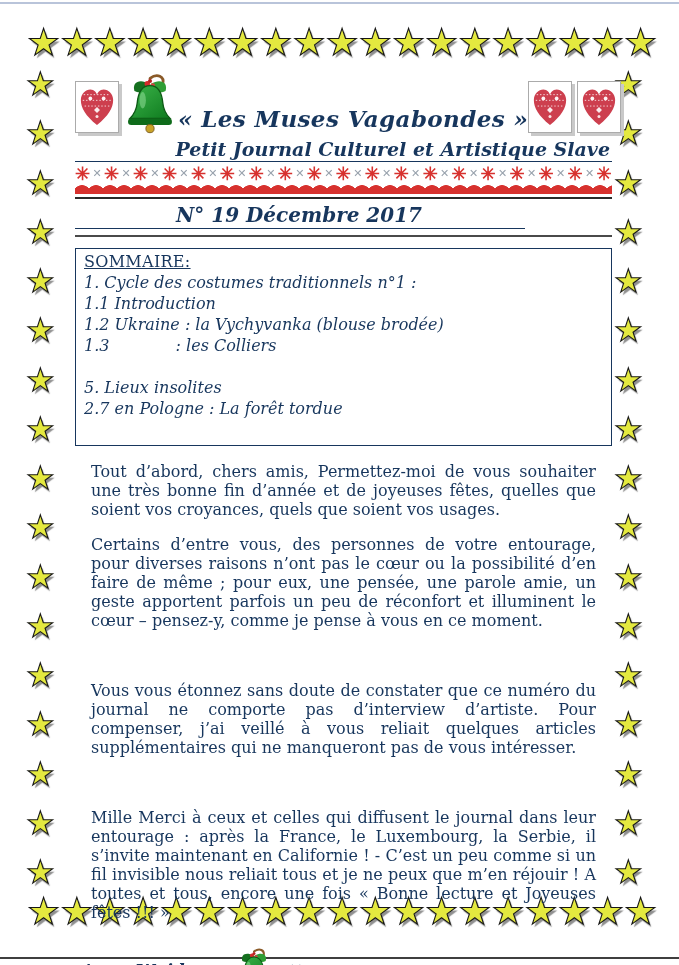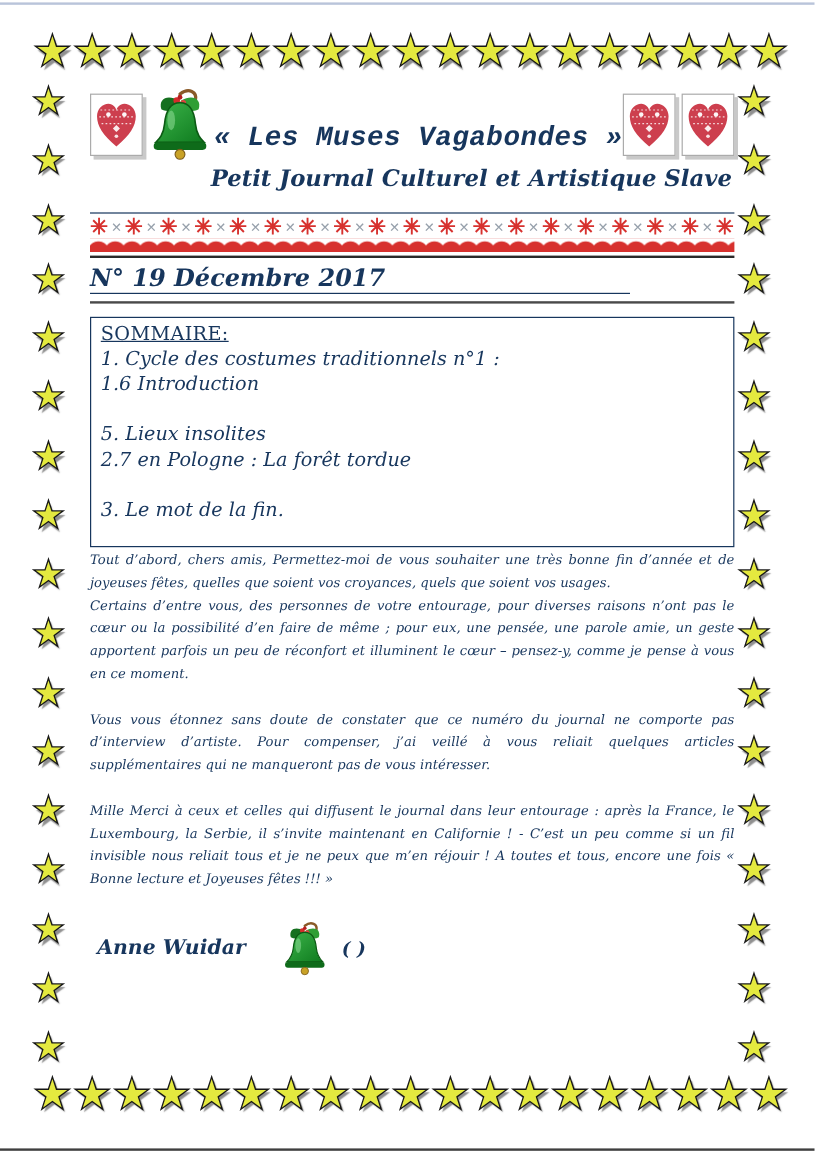"« Les Muses Vagabondes »" .header-row { align-items: flex-start -> center; font-family: Liberation Mono, monospace -> none }
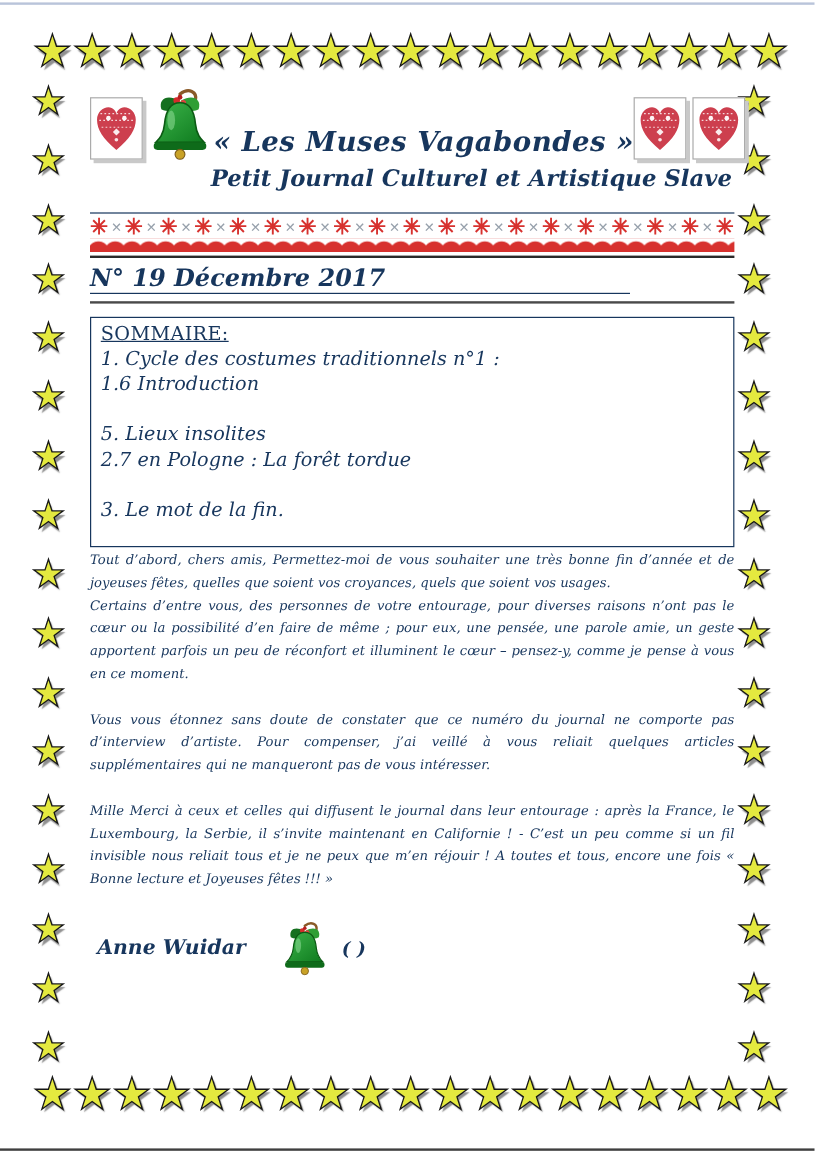"Petit Journal Culturel et Artistique" .subtitle-row { padding: 2px 2px 17px 0 -> 2px 2px 1px 0 }
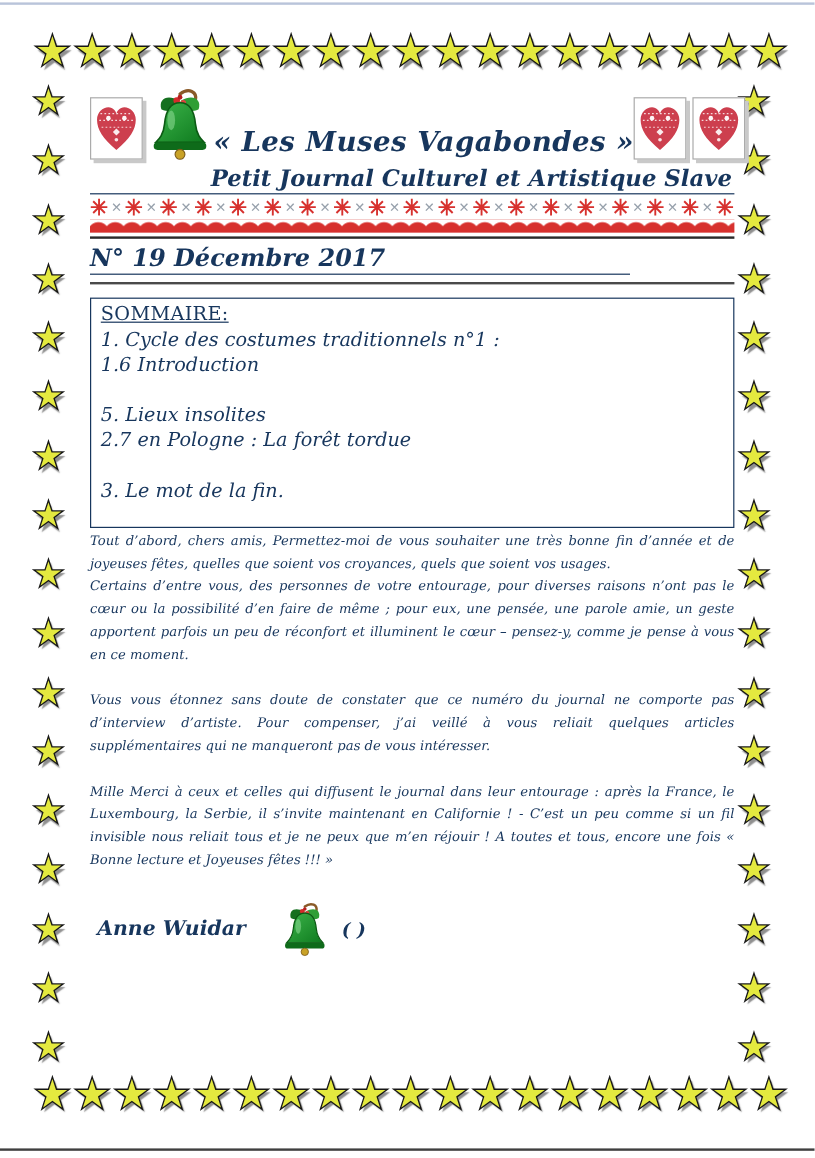"N° 19 Décembre 2017" .issue-row { text-align: left -> center }
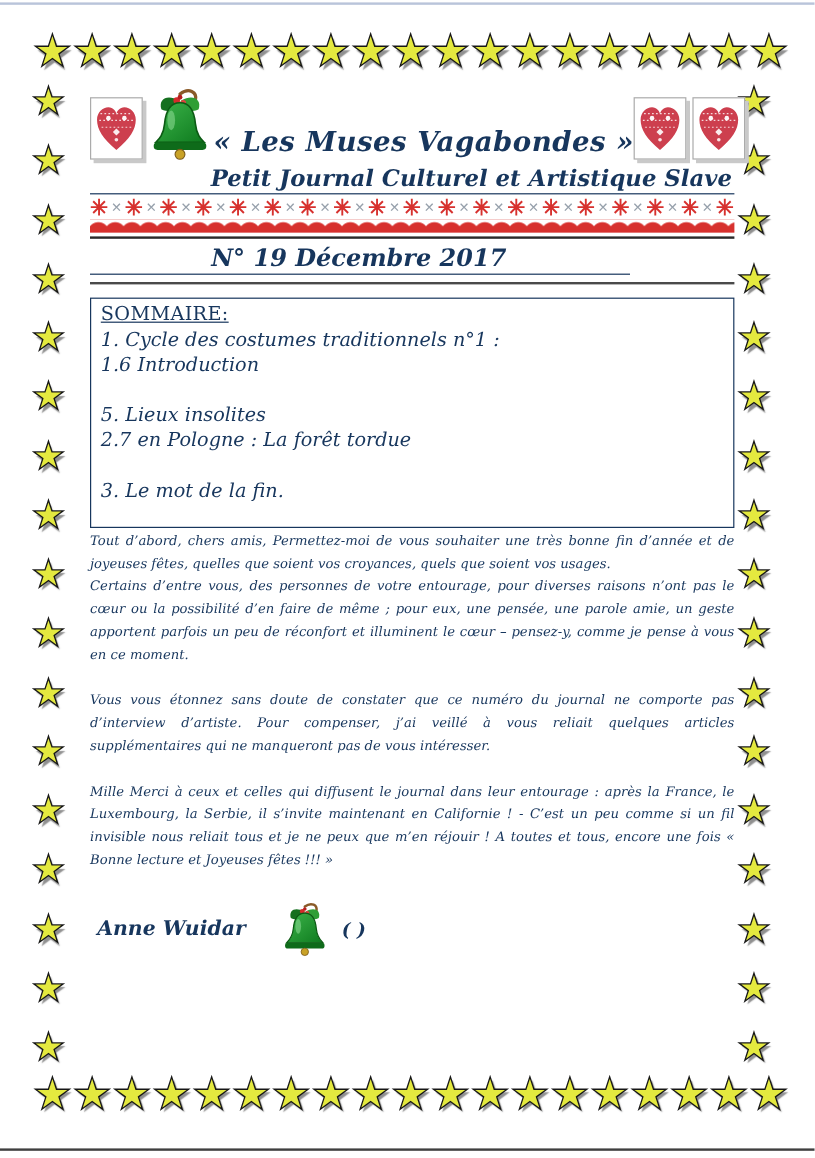"SOMMAIRE:" .toc-box { padding: 2px 8px 20px -> 2px 8px 5px }
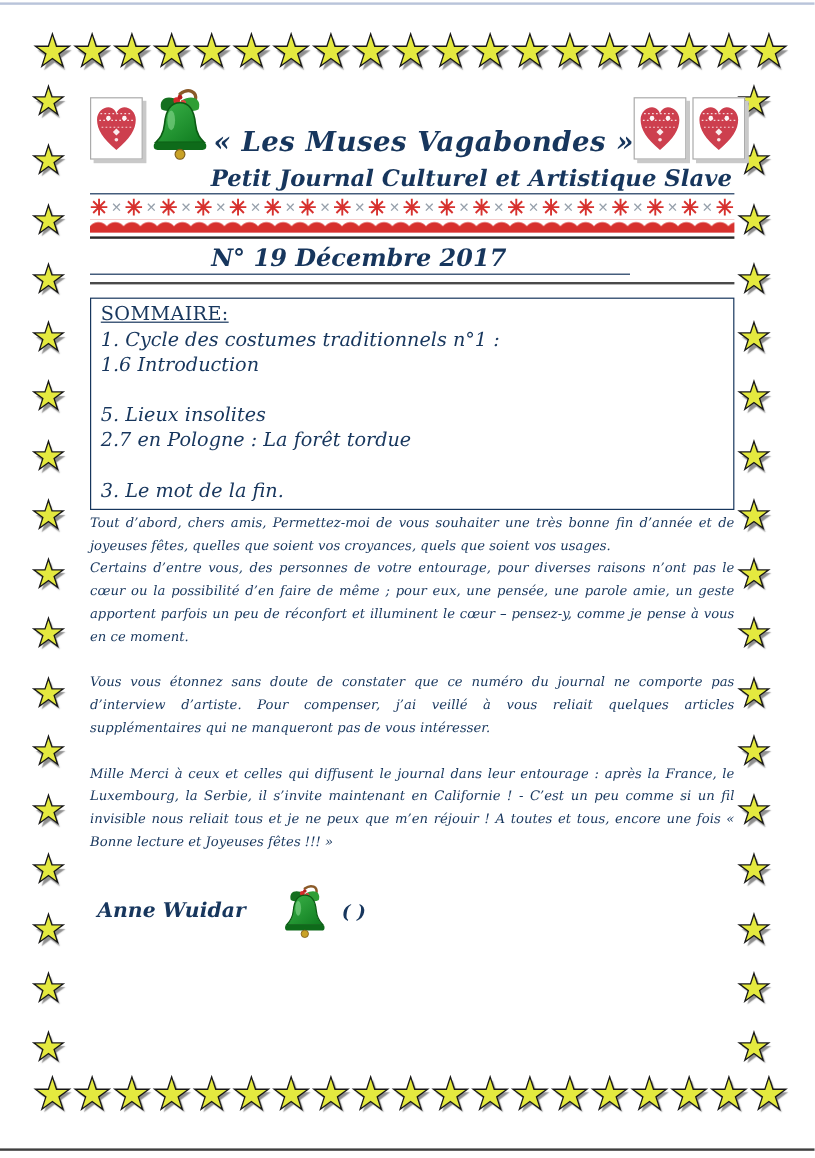"1.6 Introduction" div.toc-line { text: 1.6 -> 1.1 }
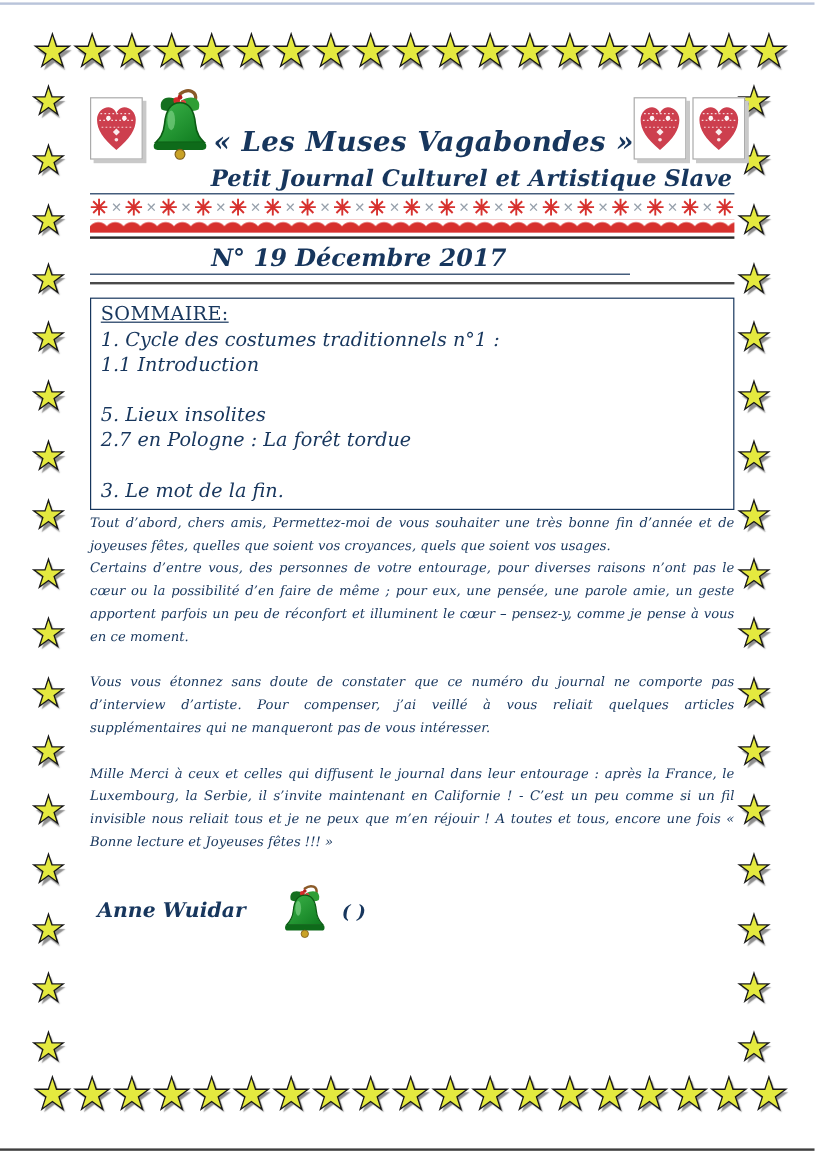"1.2 Ukraine : la Vychyvanka" div.toc-line { html: none -> <div>1.2 Ukraine : la Vychyvanka (blouse brodée)</div> }
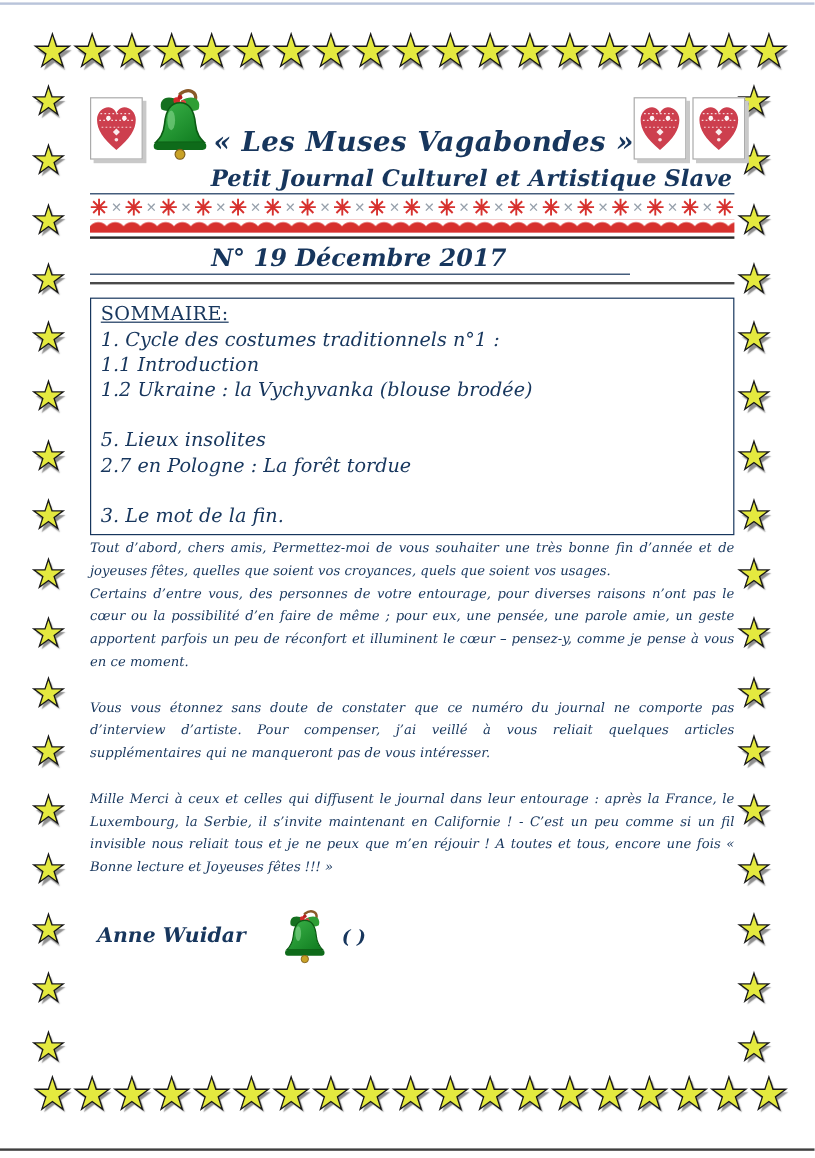"1.3 : les Colliers" div.toc-line { html: none -> <div>1.3 &nbsp;&nbsp;&nbsp;&nbsp;&nbsp;&nbsp;&nbsp;&nbsp;&nbsp;&nbsp;&nbsp;&nbsp;: les Colliers</div> }
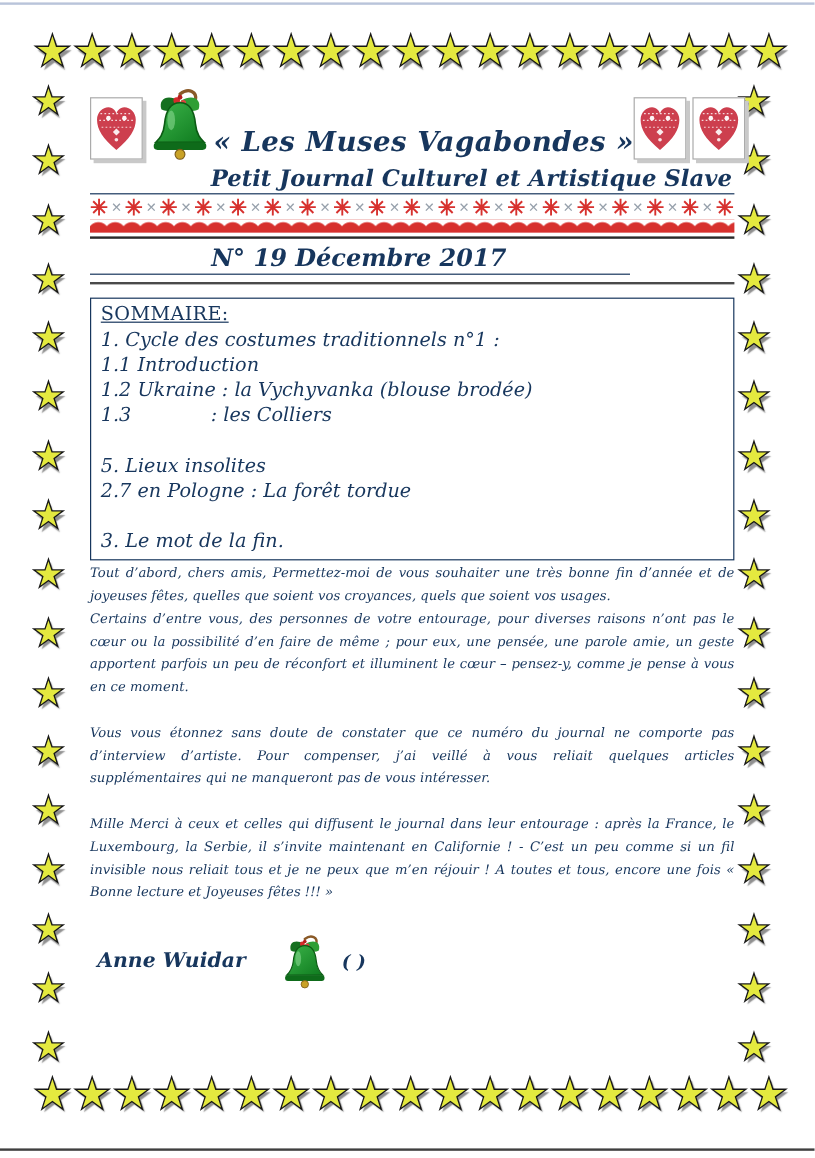"3. Le mot de la" div.toc-line { html: <div>3. Le mot de la fin.</div> -> none }
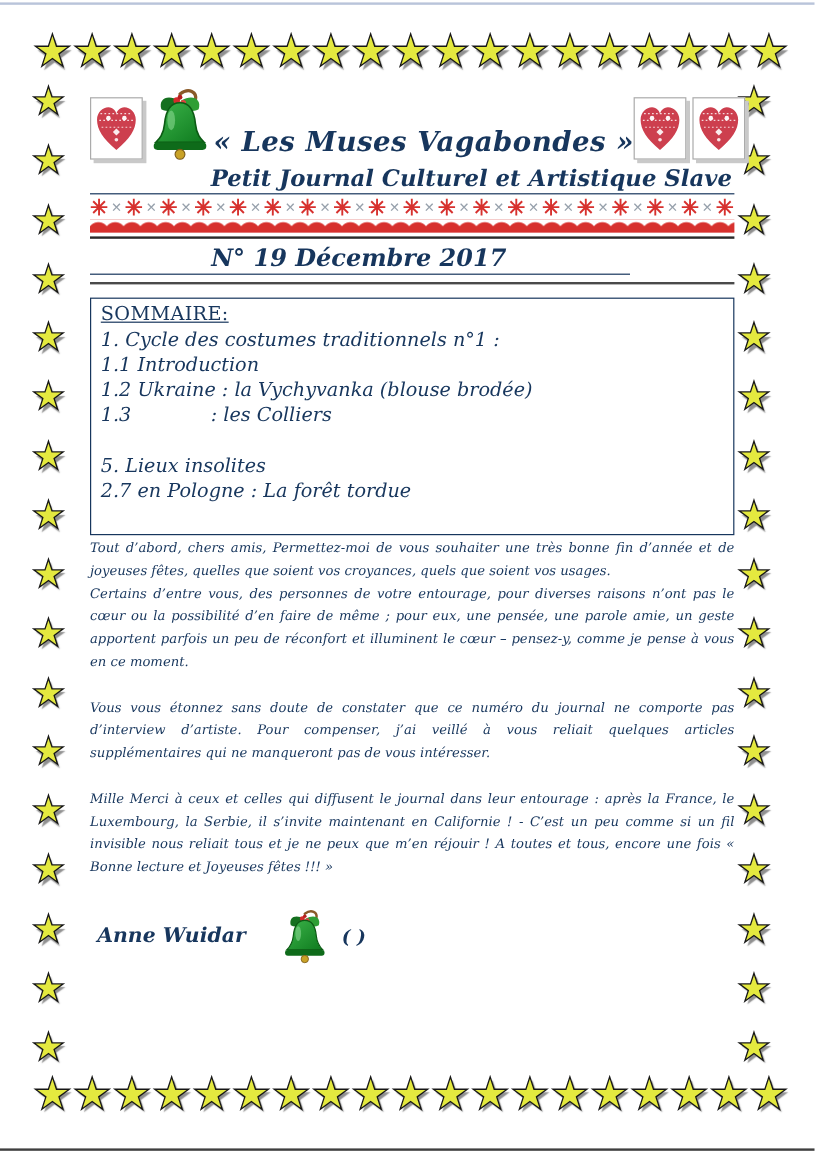"Tout d’abord, chers amis, Permettez-moi" .para { font-size: 11px -> 16px; font-style: italic -> none; margin: 0 -> 16px }
